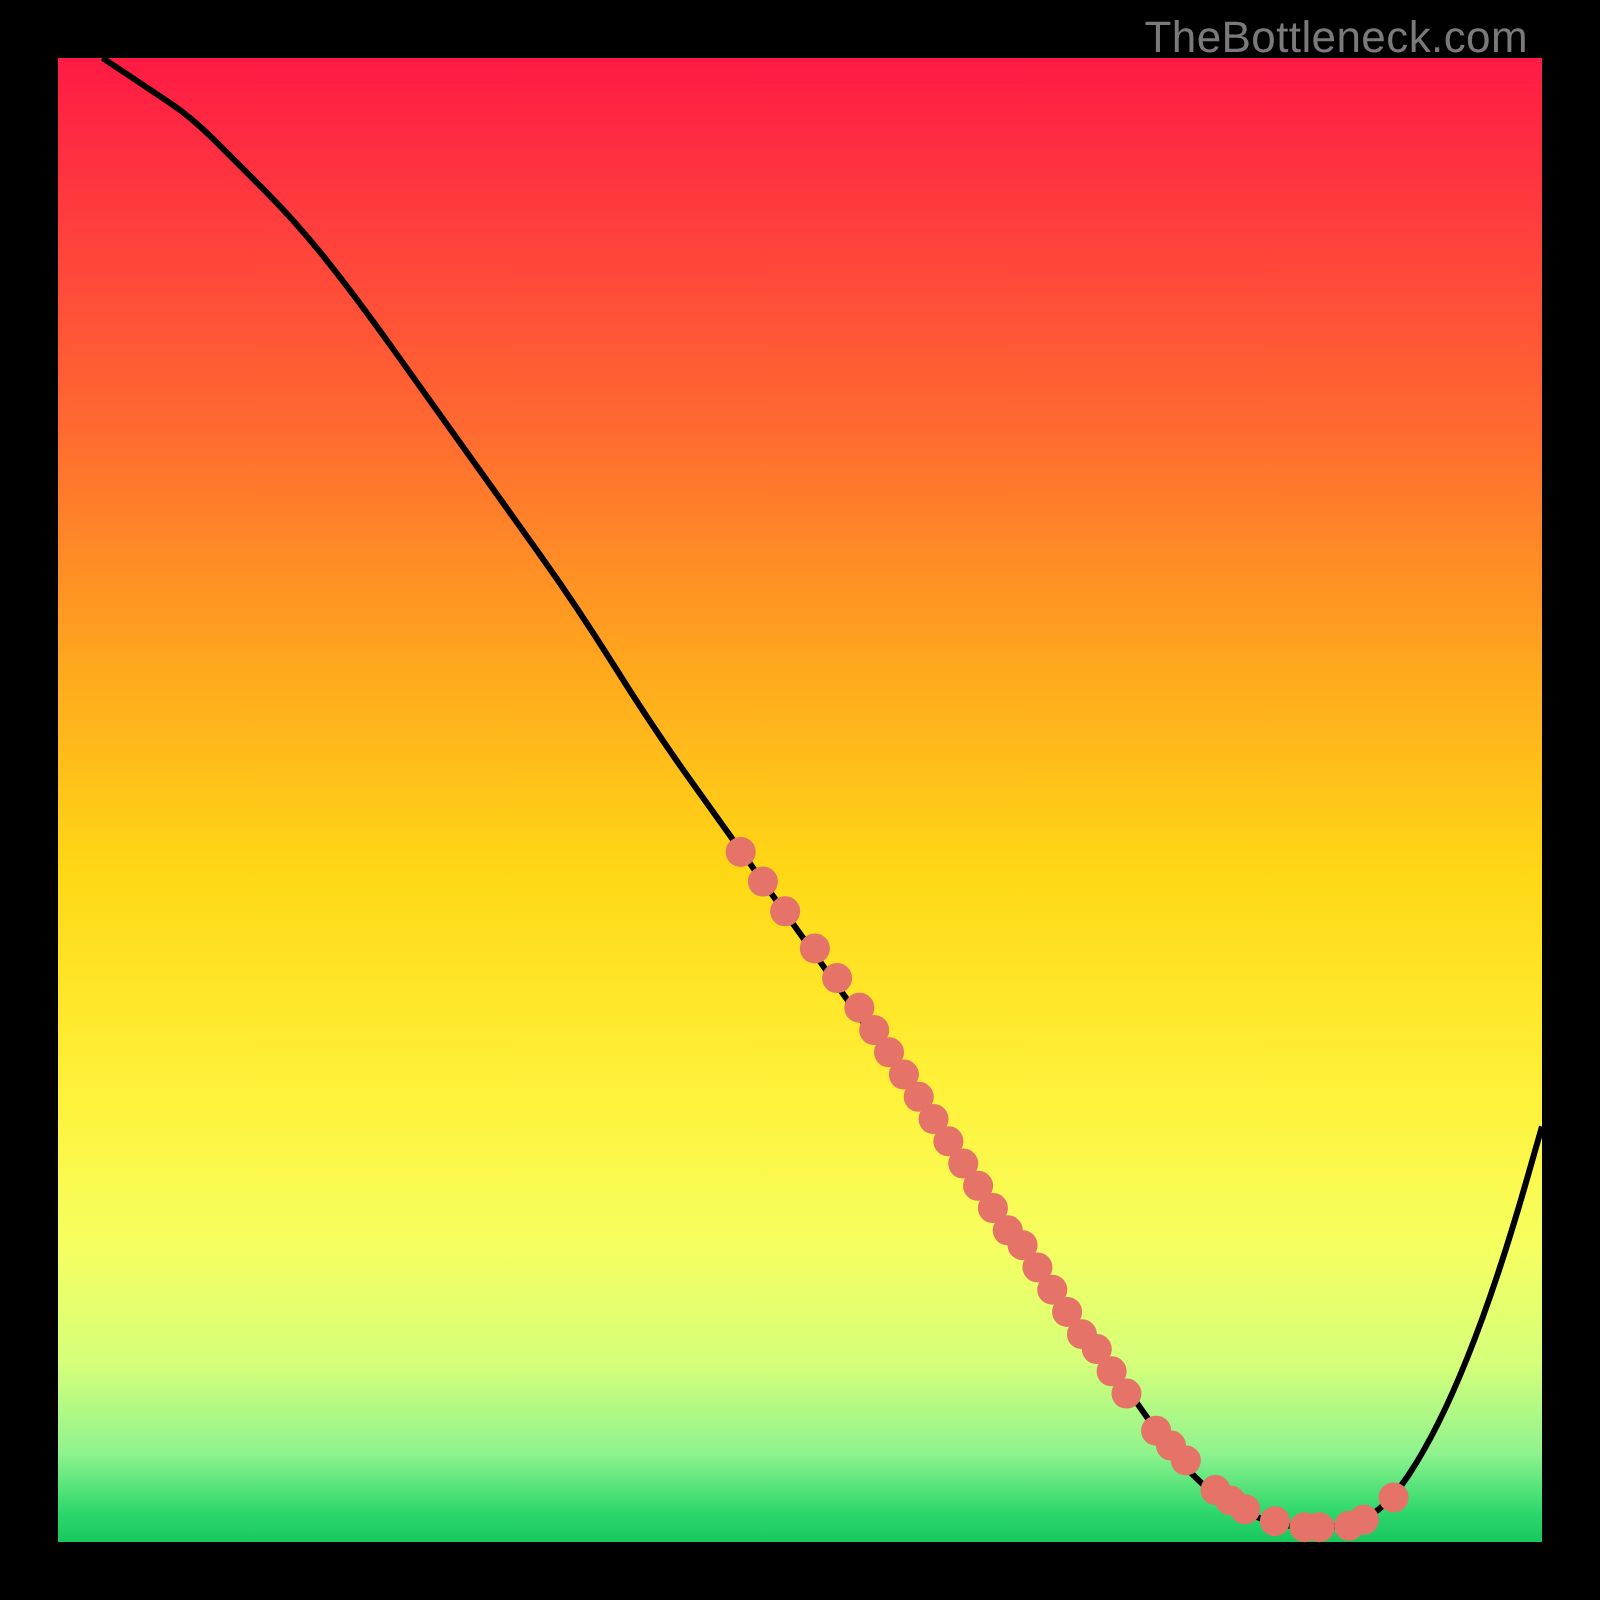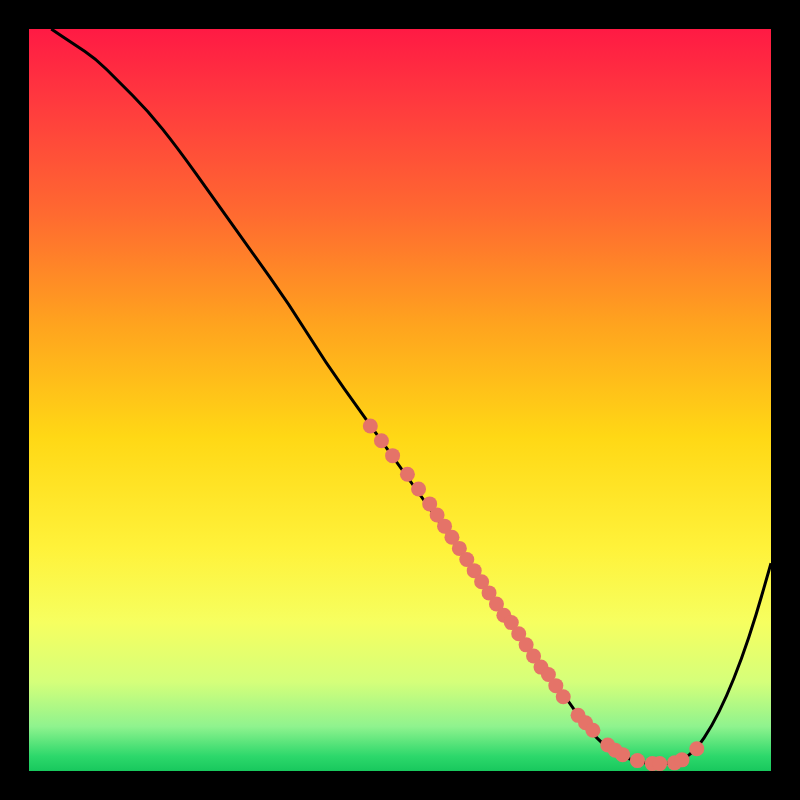"TheBottleneck.com" div.attribution { html: none -> <div>TheBottleneck.com</div> }
